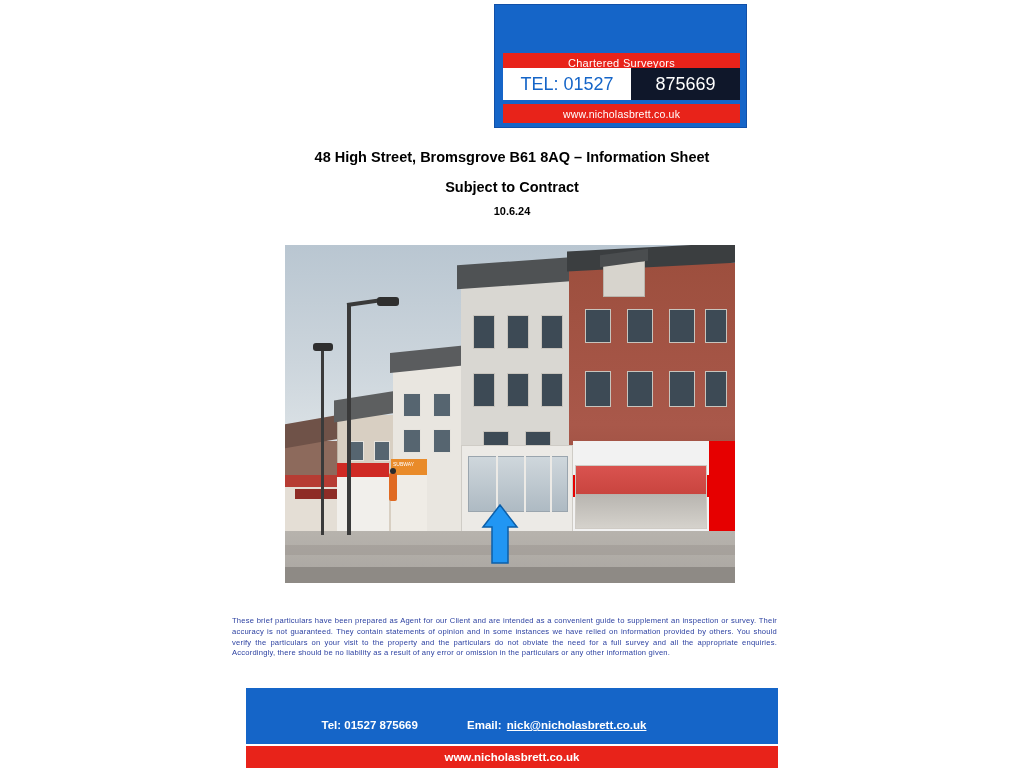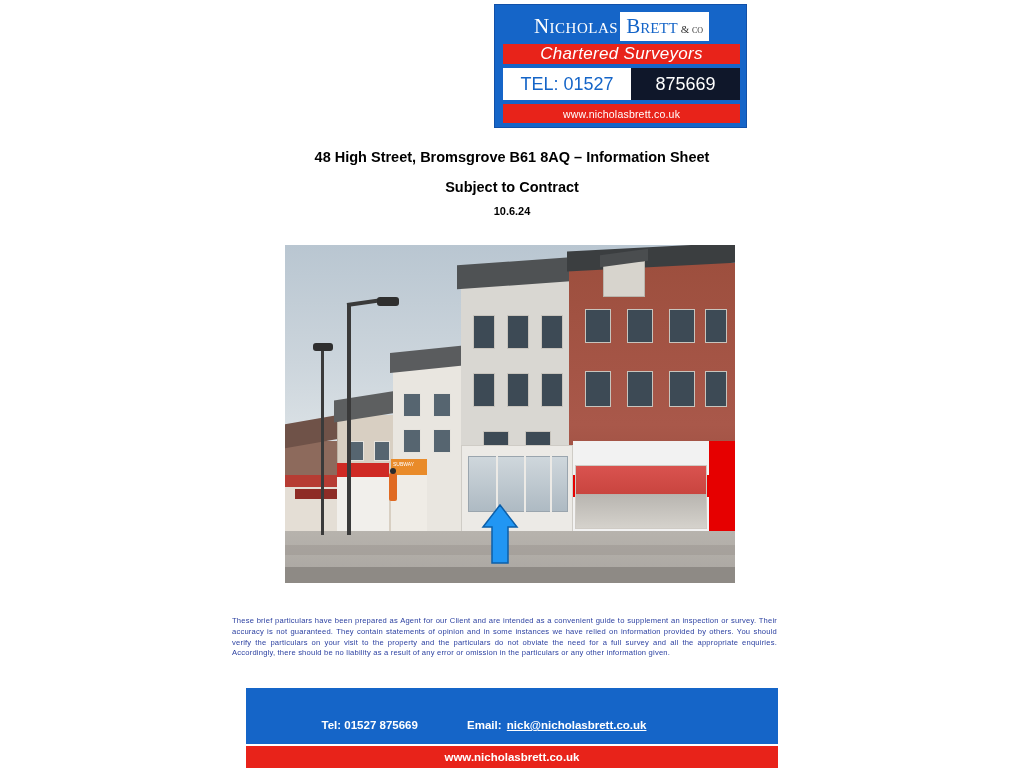"Nicholas" div.logo-name { html: <div> <span>Nicholas</span> <span> <span>Brett</span> <span>&amp; co</span> </span> </div> -> none }
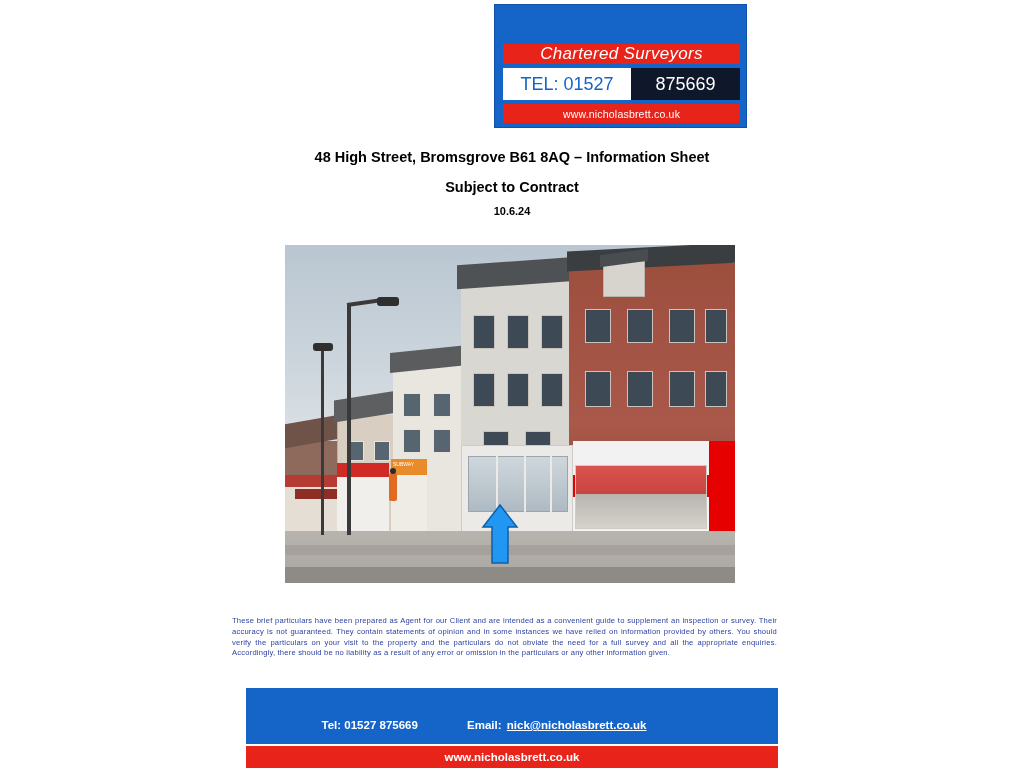"Chartered Surveyors" .logo-sub { font-size: 17px -> 11px; font-style: italic -> none; top: 39px -> 48px }
